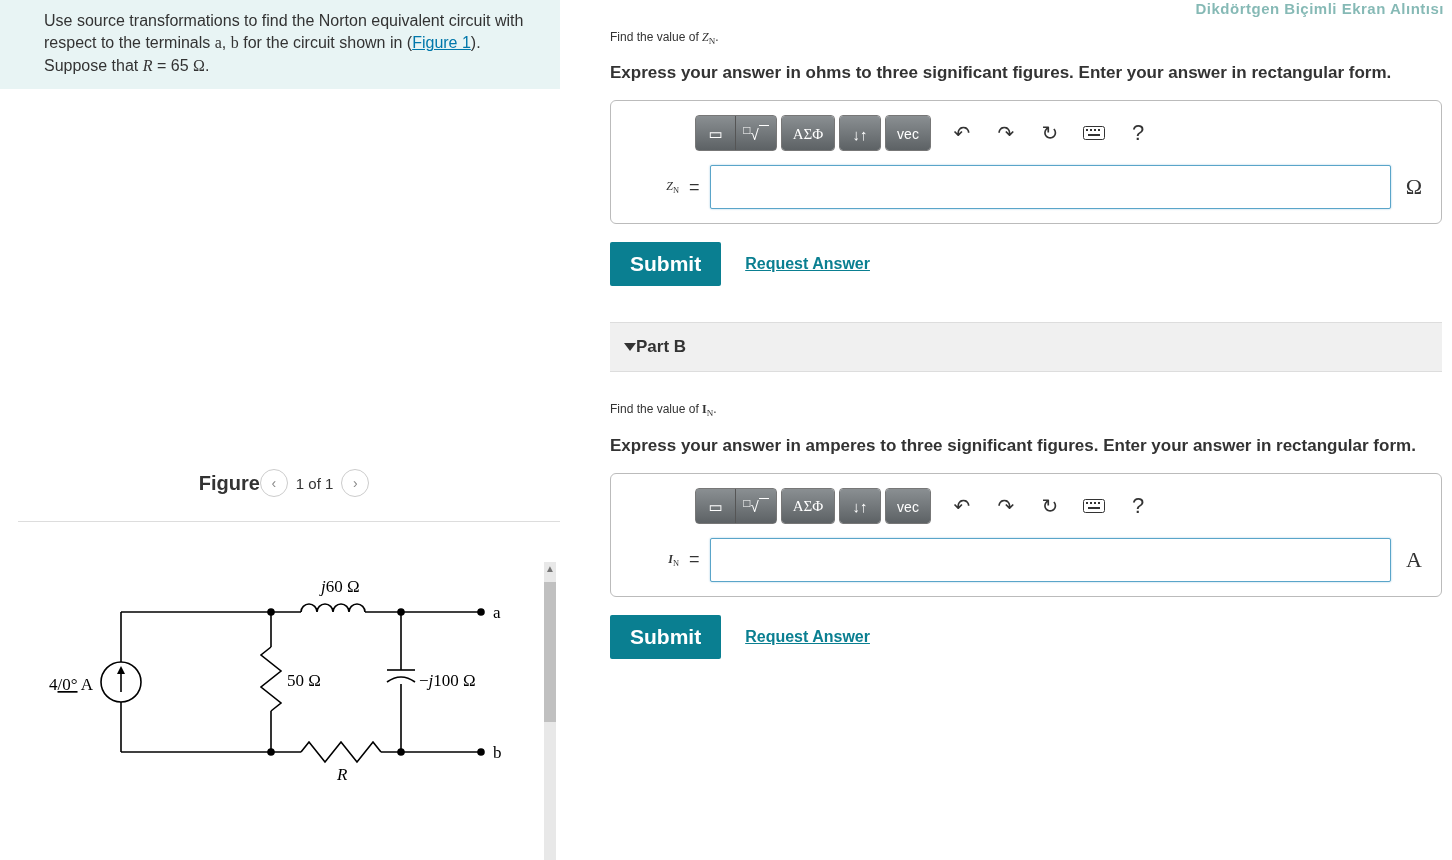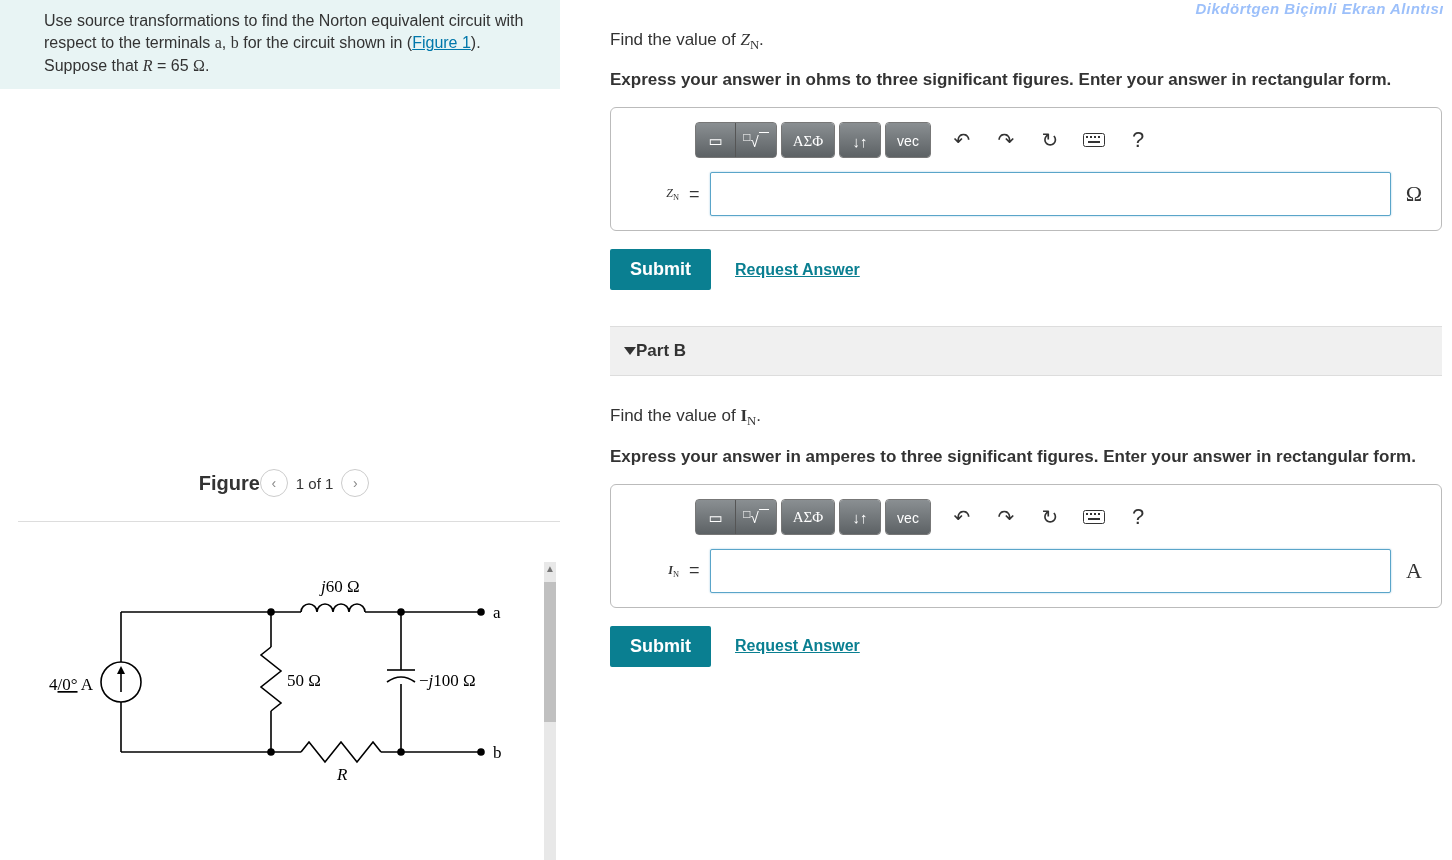"Dikdörtgen Biçimli Ekran Alıntısı" .top-faded { color: #3b82f6 -> #0f766e; font-style: italic -> none }
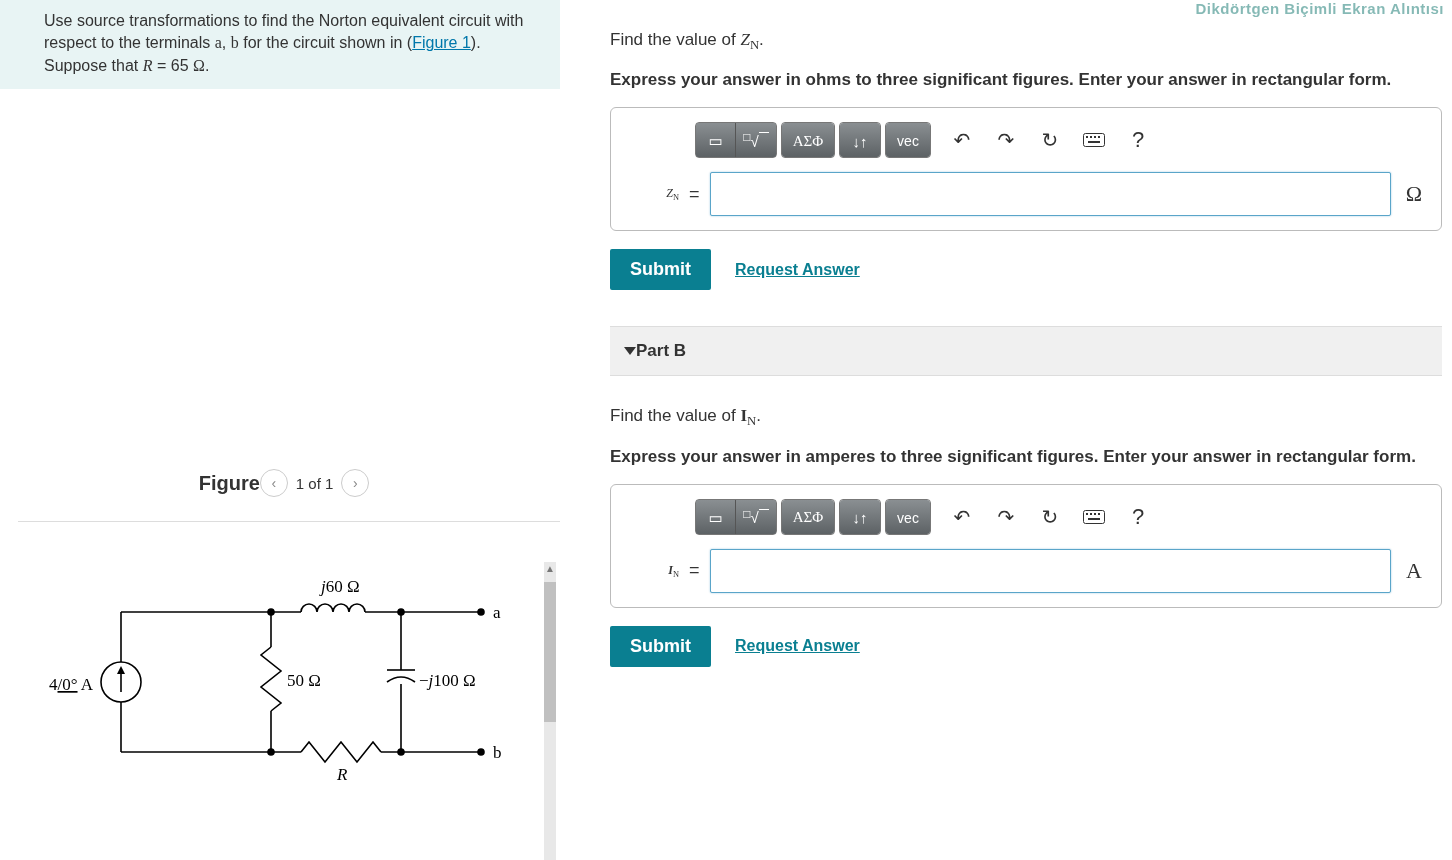"Find the value of ZN." .instr-line { font-size: 17px -> 12px }
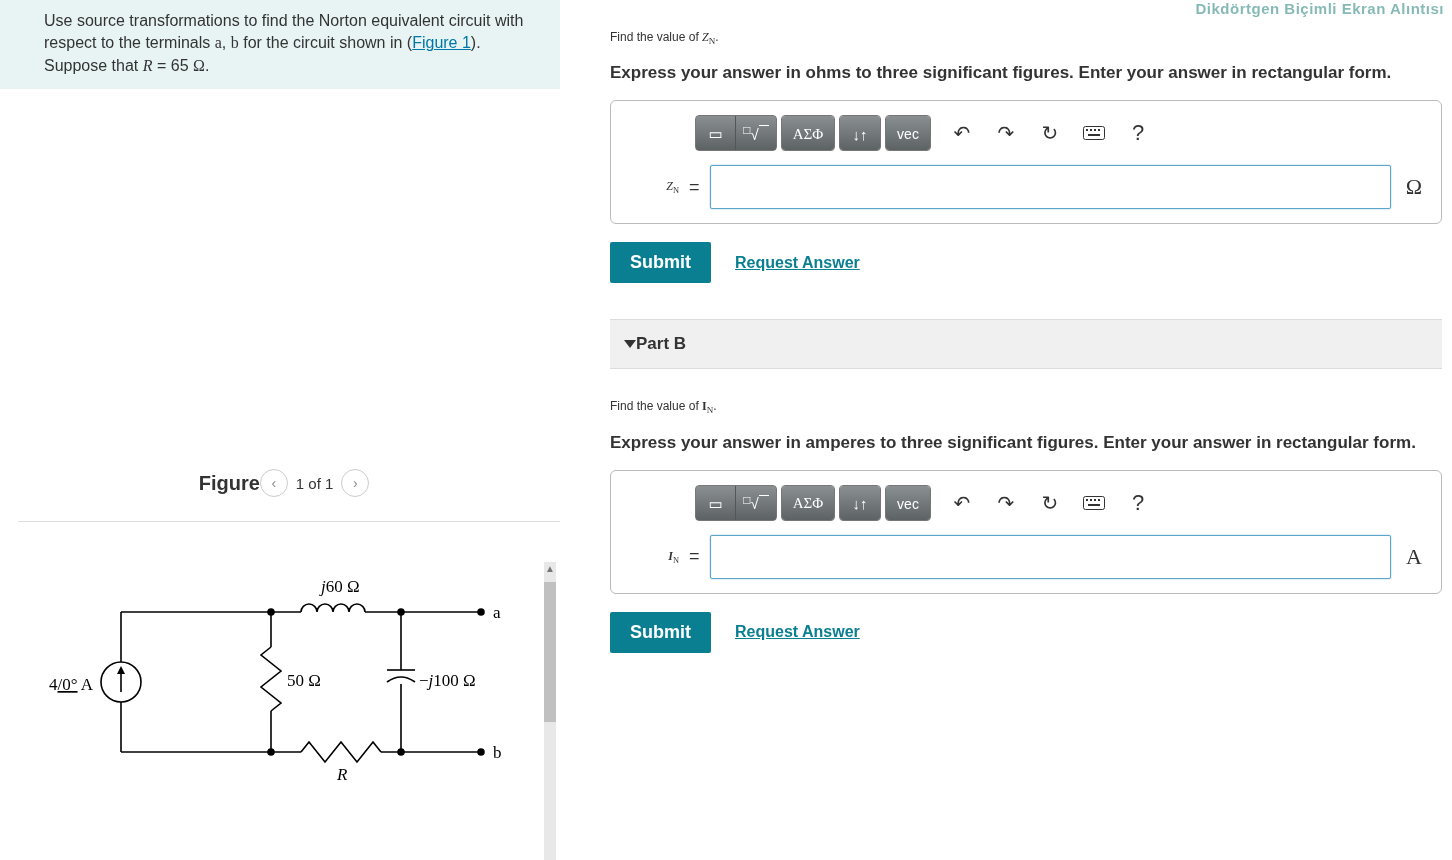"Submit" .submit-btn { font-size: 18px -> 21px }
